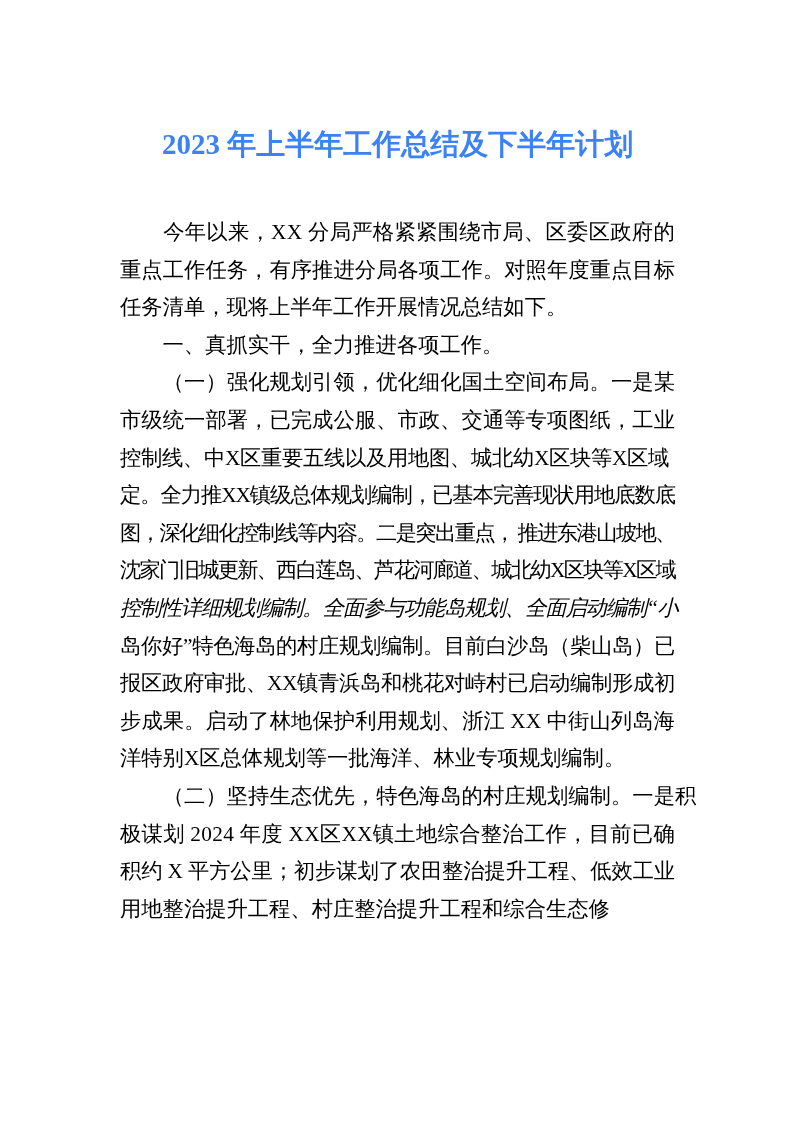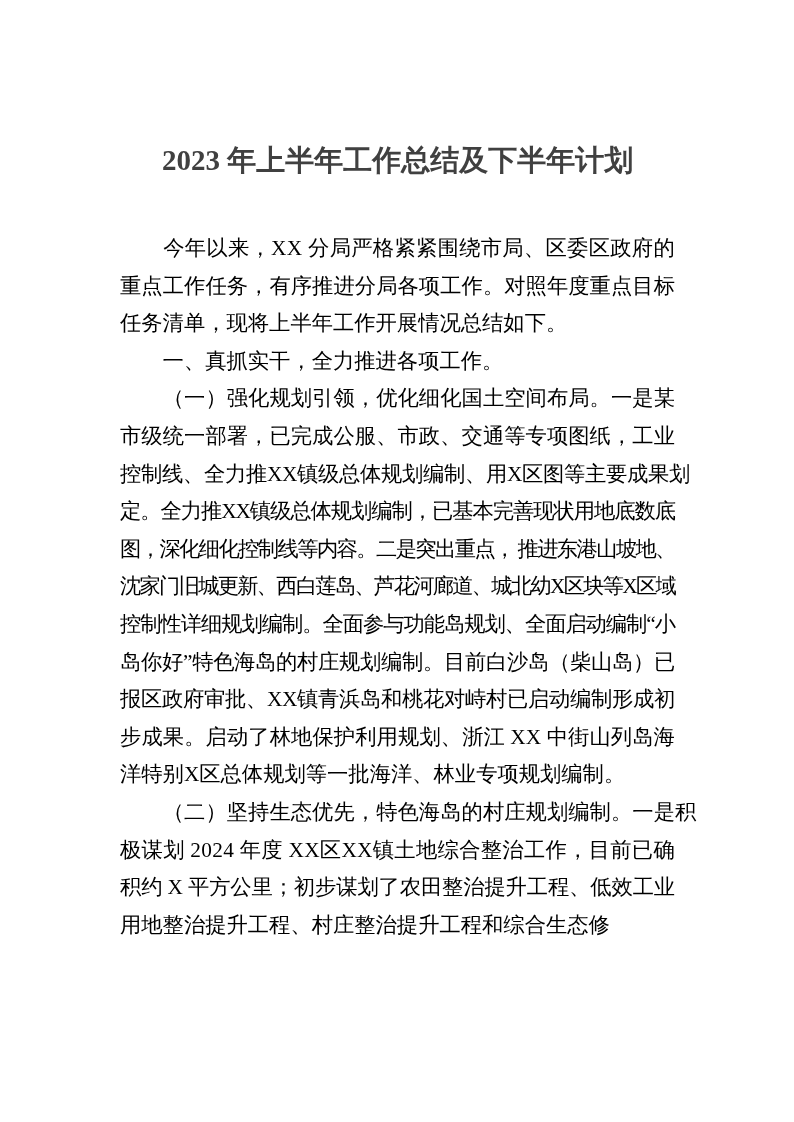"2023 年上半年工作总结及下半年计划" .title { color: #404040 -> #3b82f6; margin: 16px 0 47px 0 -> 0 0 47px 0 }
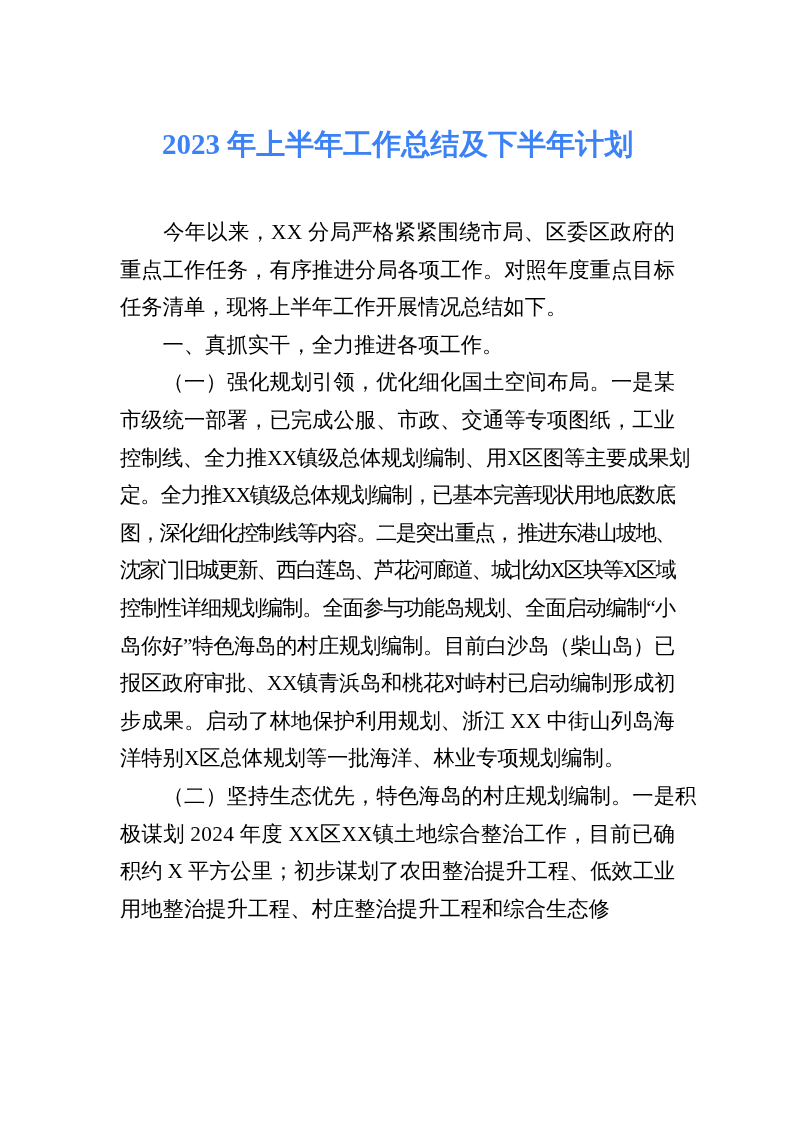"控制线、全力推XX镇级总体规划编制、用X区图等主要成果划" span.line-text { text: 全力推XX镇级总体规划编制、用X区图等主要成果划 -> 中X区重要五线以及用地图、城北幼X区块等X区域 }
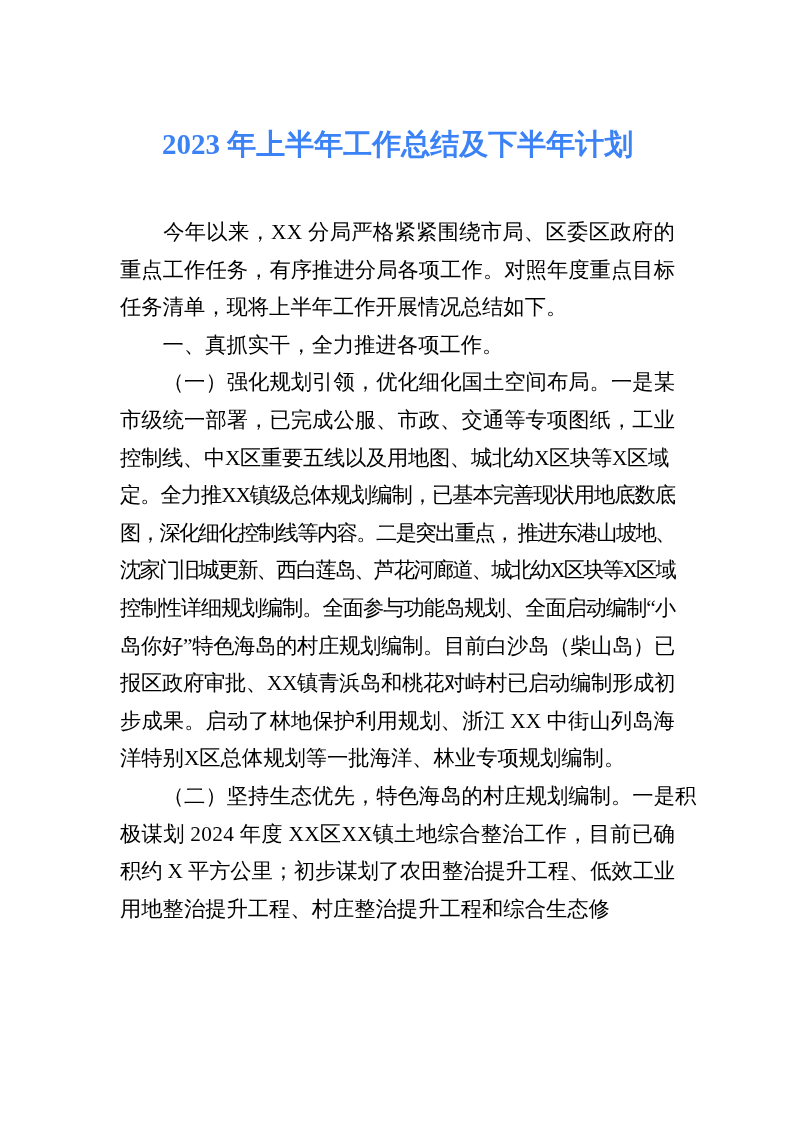"控制性详细规划编制。全面参与功能岛规划、全面启动编制“小" span.line-text { font-style: none -> italic }
